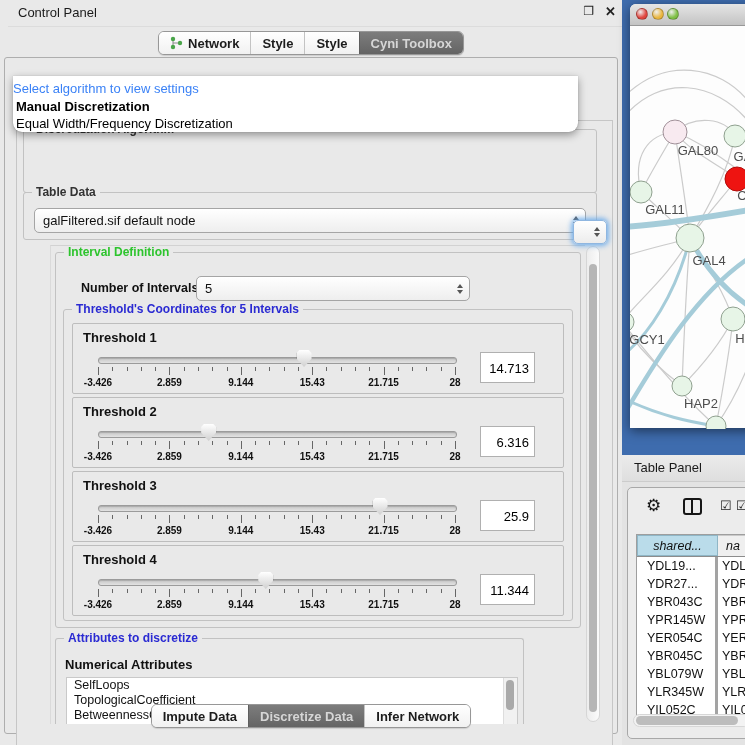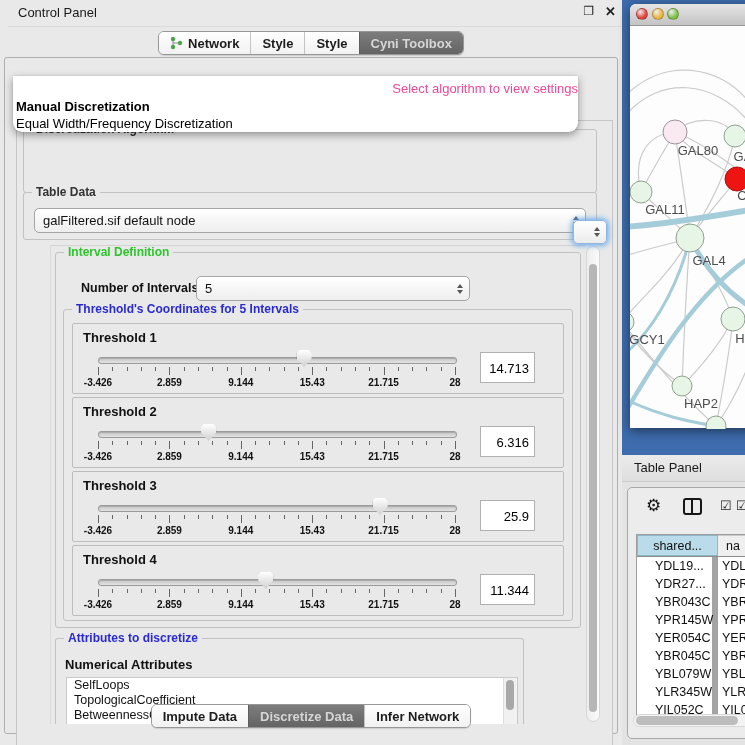"Select algorithm to view settings" #popup-hint { color: #ec4899 -> #3b82f6; text-align: right -> left }
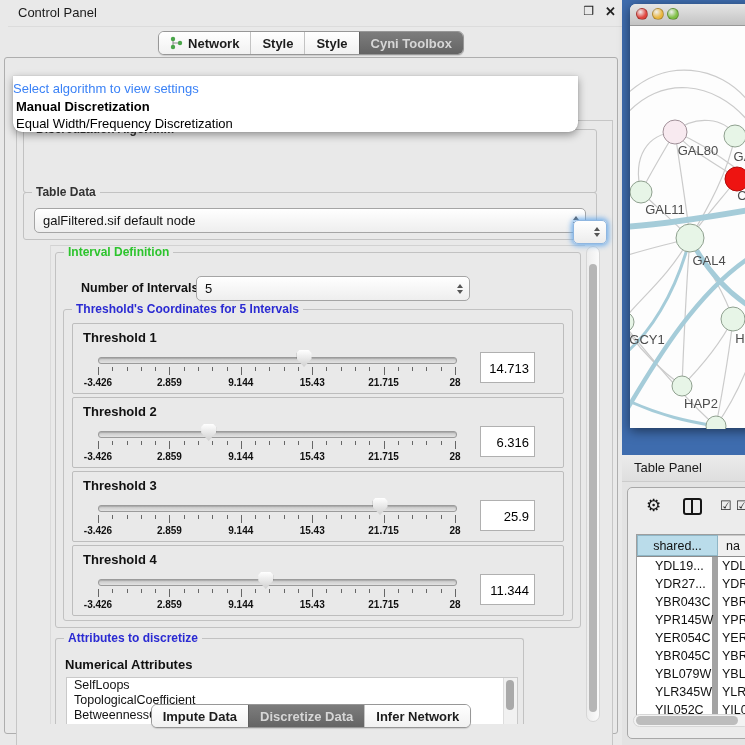"shared..." .hcell { font-style: none -> italic }
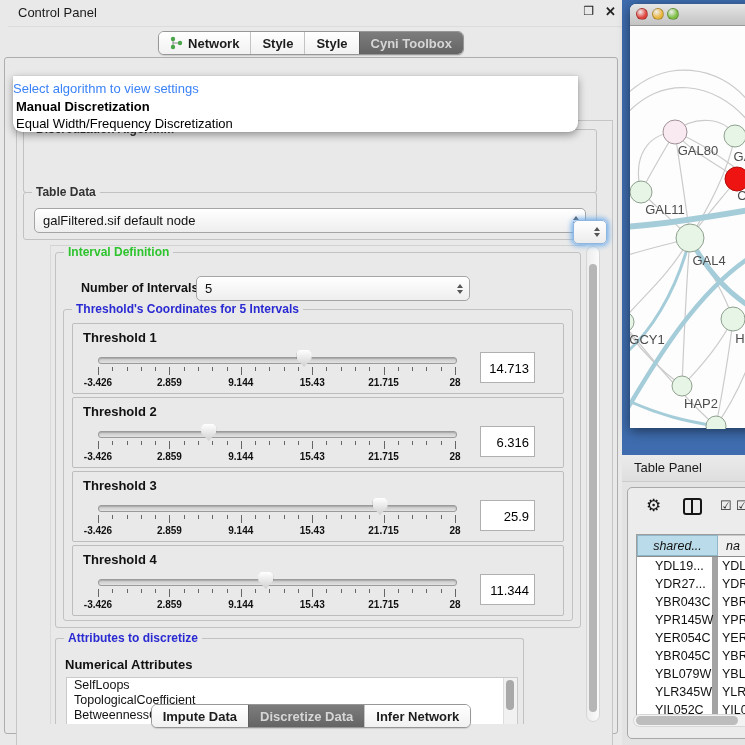"YDL19..." .tcell.c1 { border-right: 6px solid #a3a3a3 -> 3px solid #a3a3a3; padding-left: 18px -> 10px }
